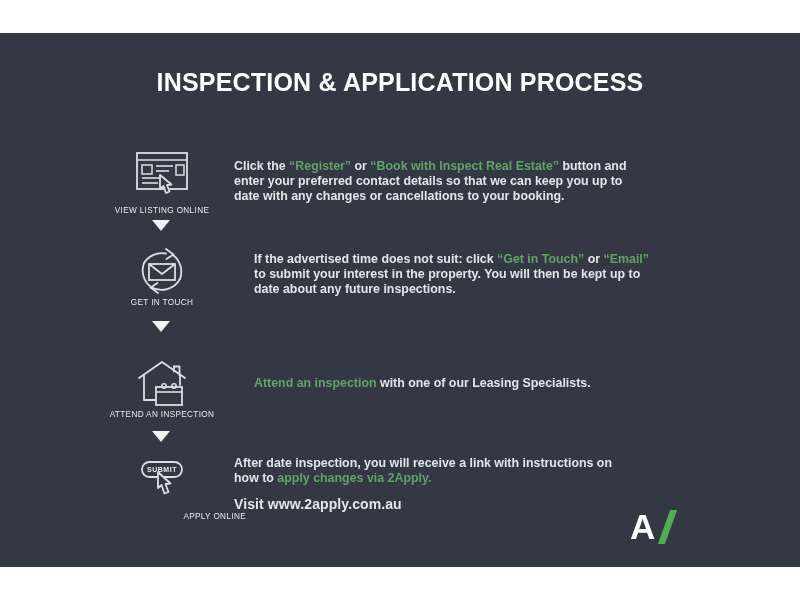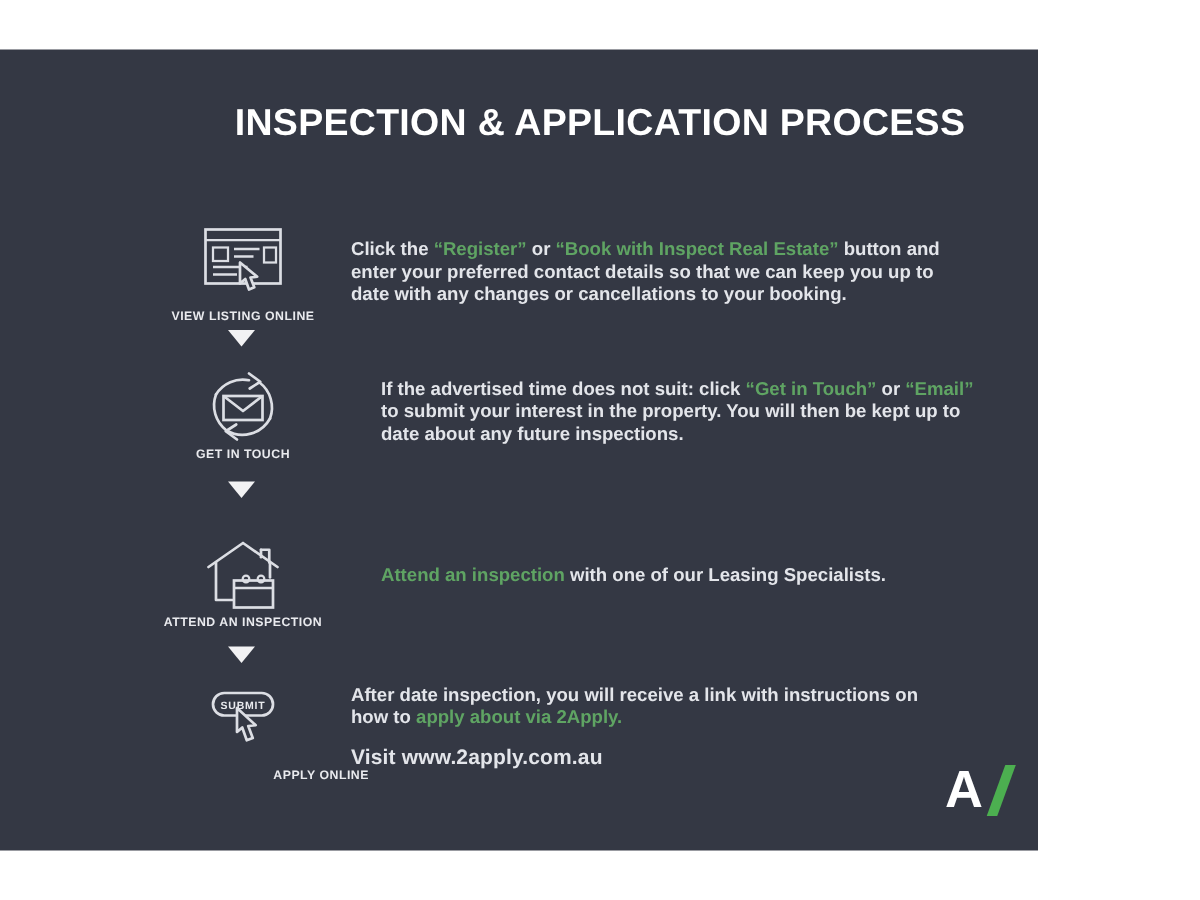"INSPECTION & APPLICATION PROCESS" #slide { width: 692px -> 800px }
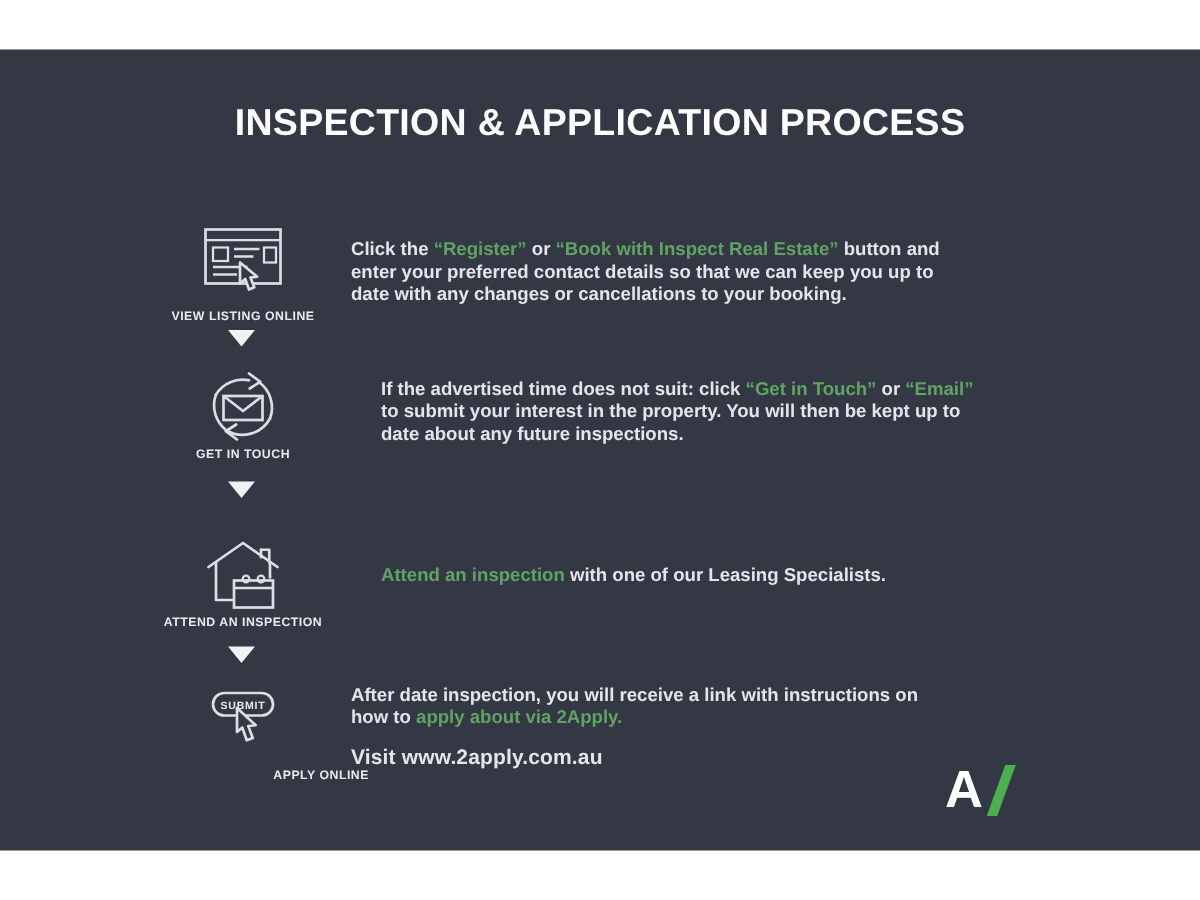"VIEW LISTING ONLINE" .step-label { font-weight: 700 -> 400 }
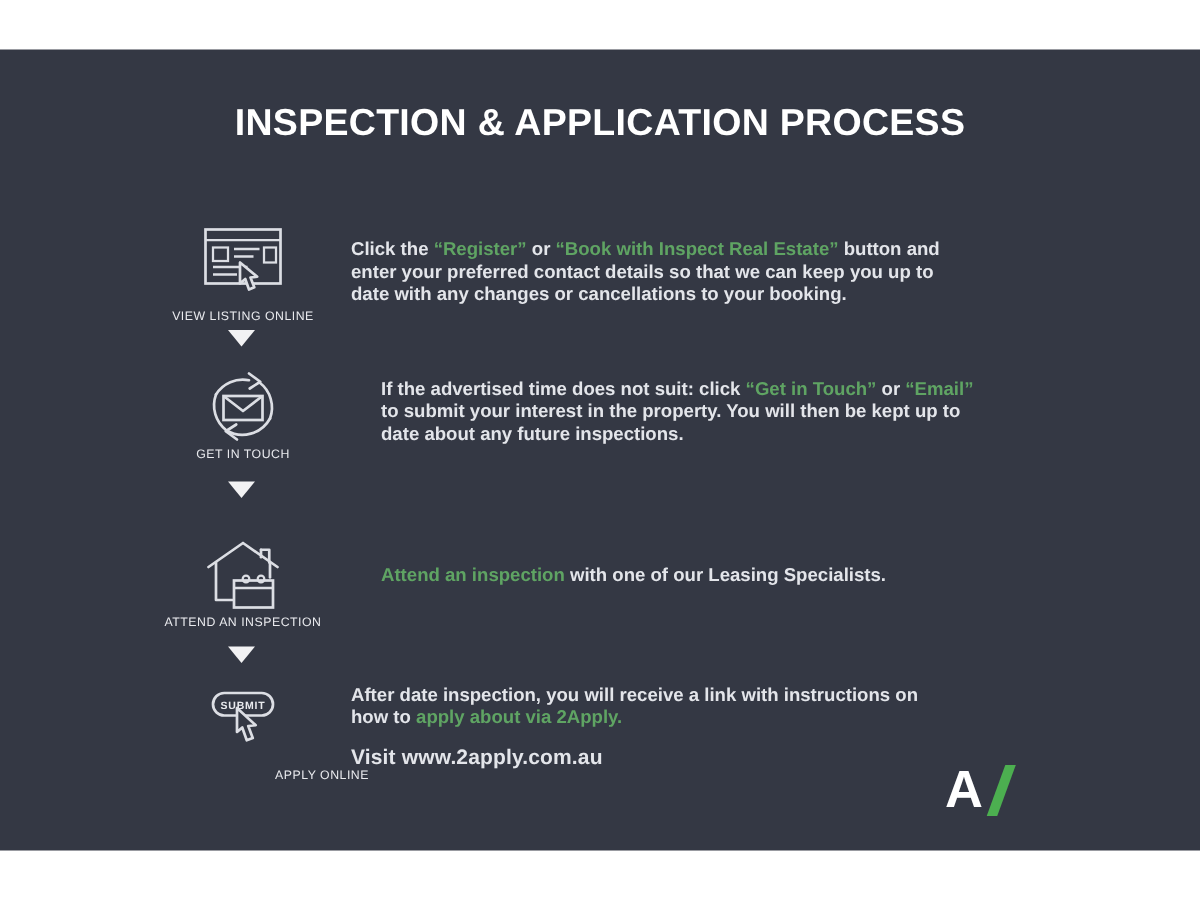"apply about via 2Apply." span.g { text: about -> changes }
